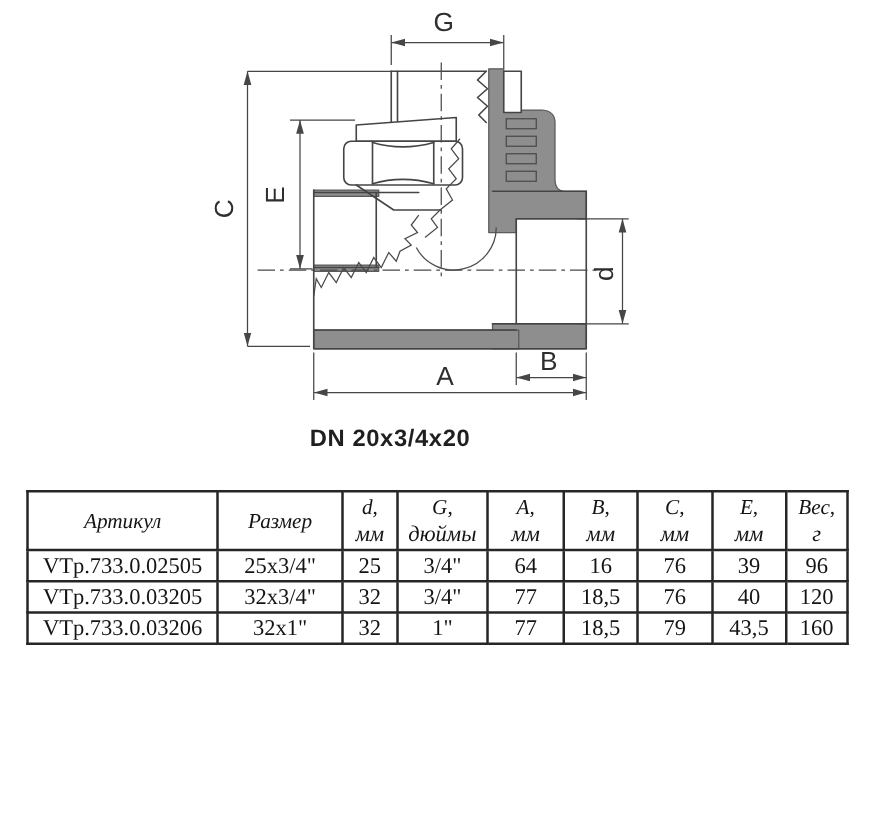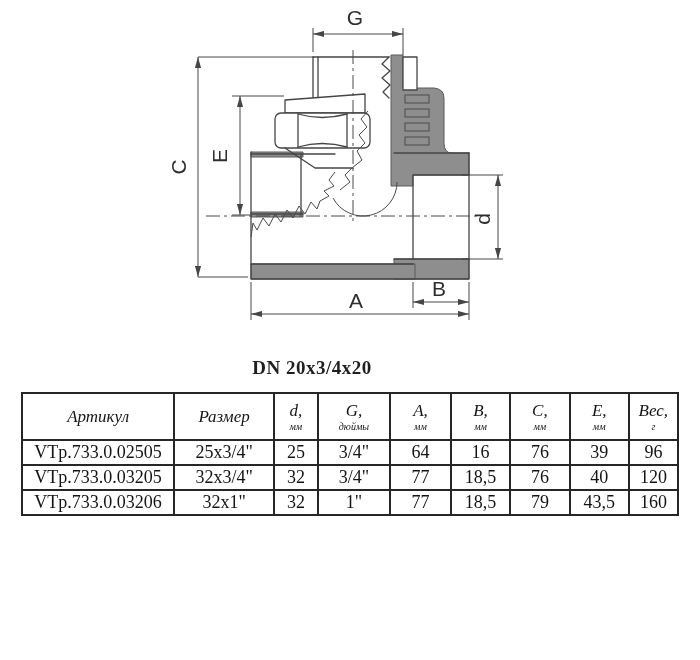"DN 20x3/4x20" #caption { font-family: Liberation Serif, serif -> Liberation Sans, sans-serif; top: 357px -> 341px }
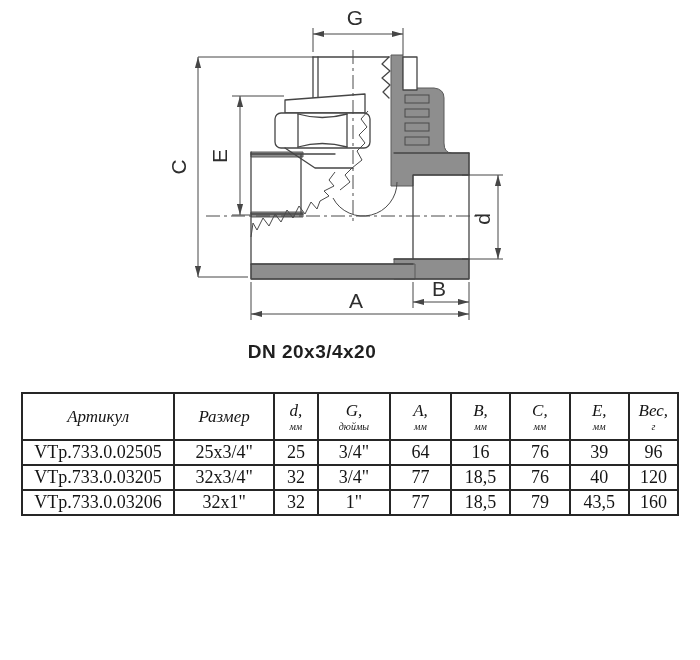"мм" th .u { font-size: 10px -> 18px }
